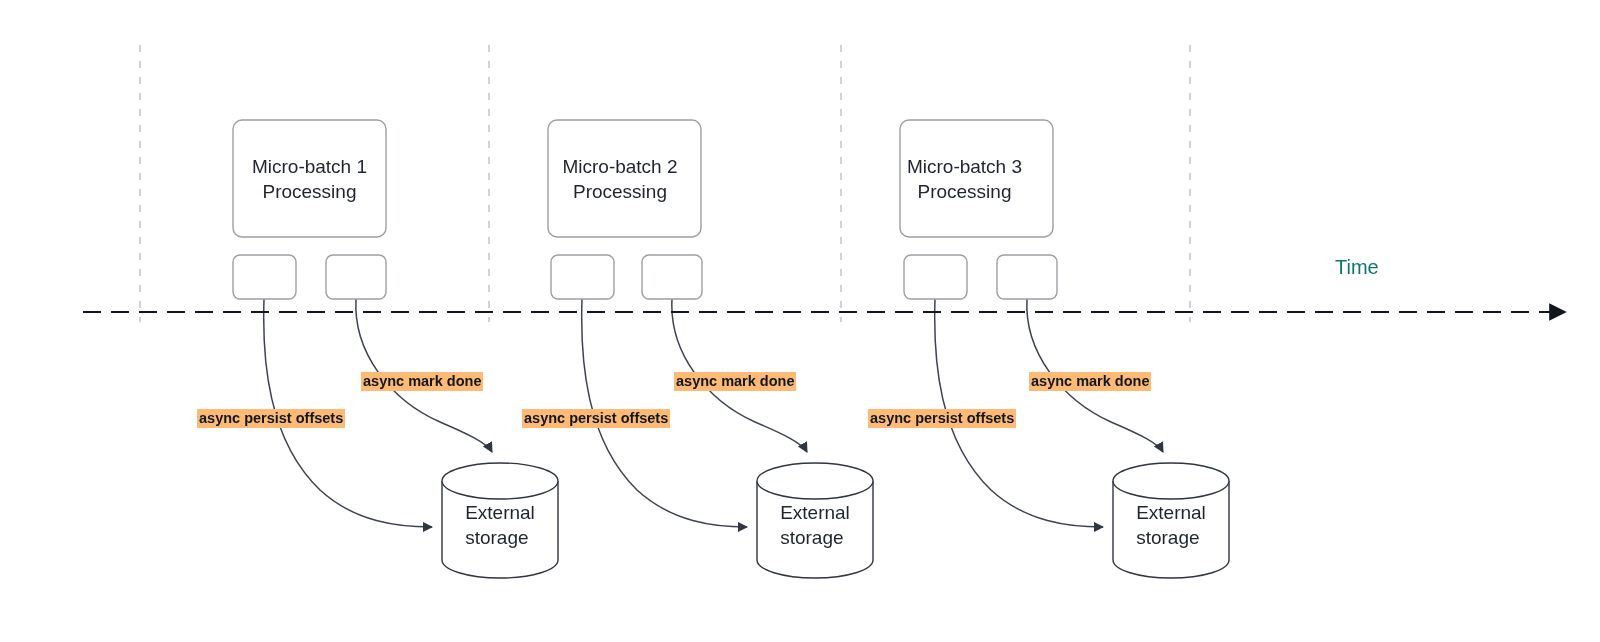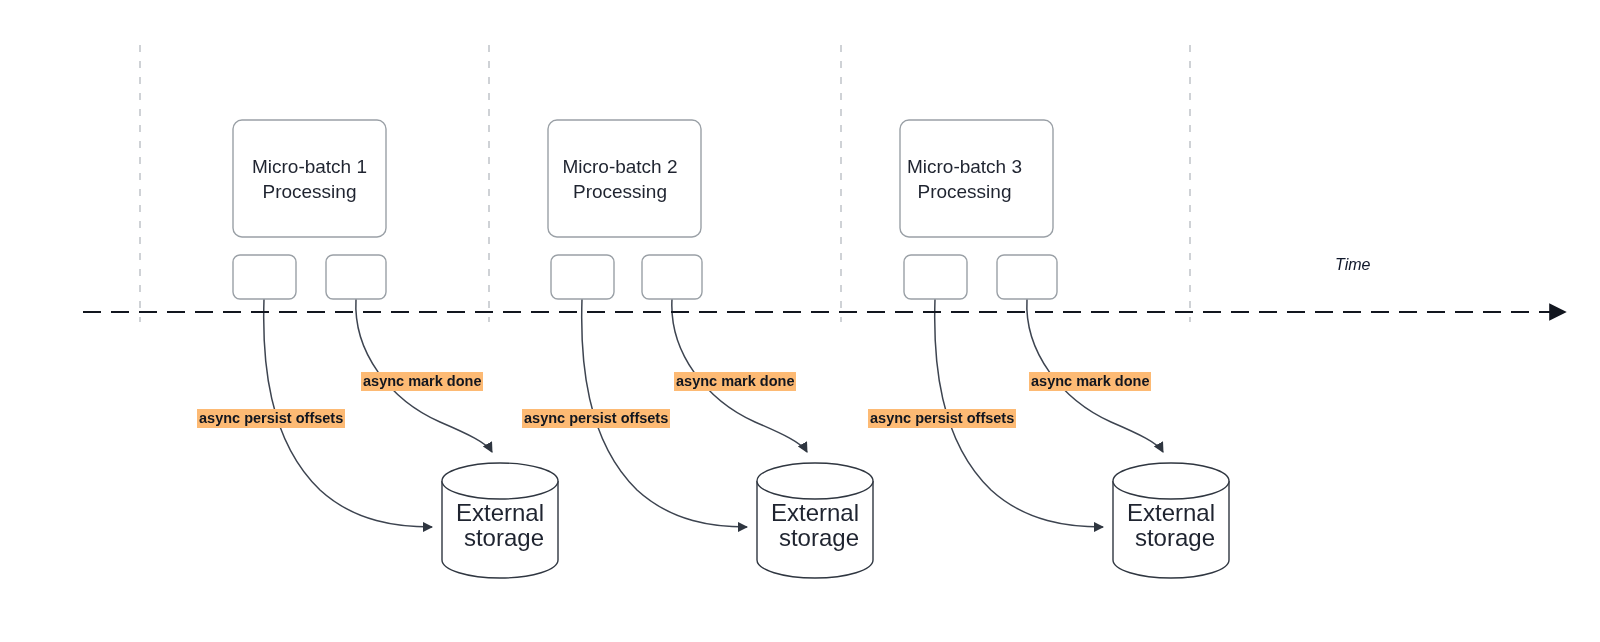"Time" .axis-label { color: #0f172a -> #0f766e; font-size: 16px -> 20px; font-style: italic -> none }
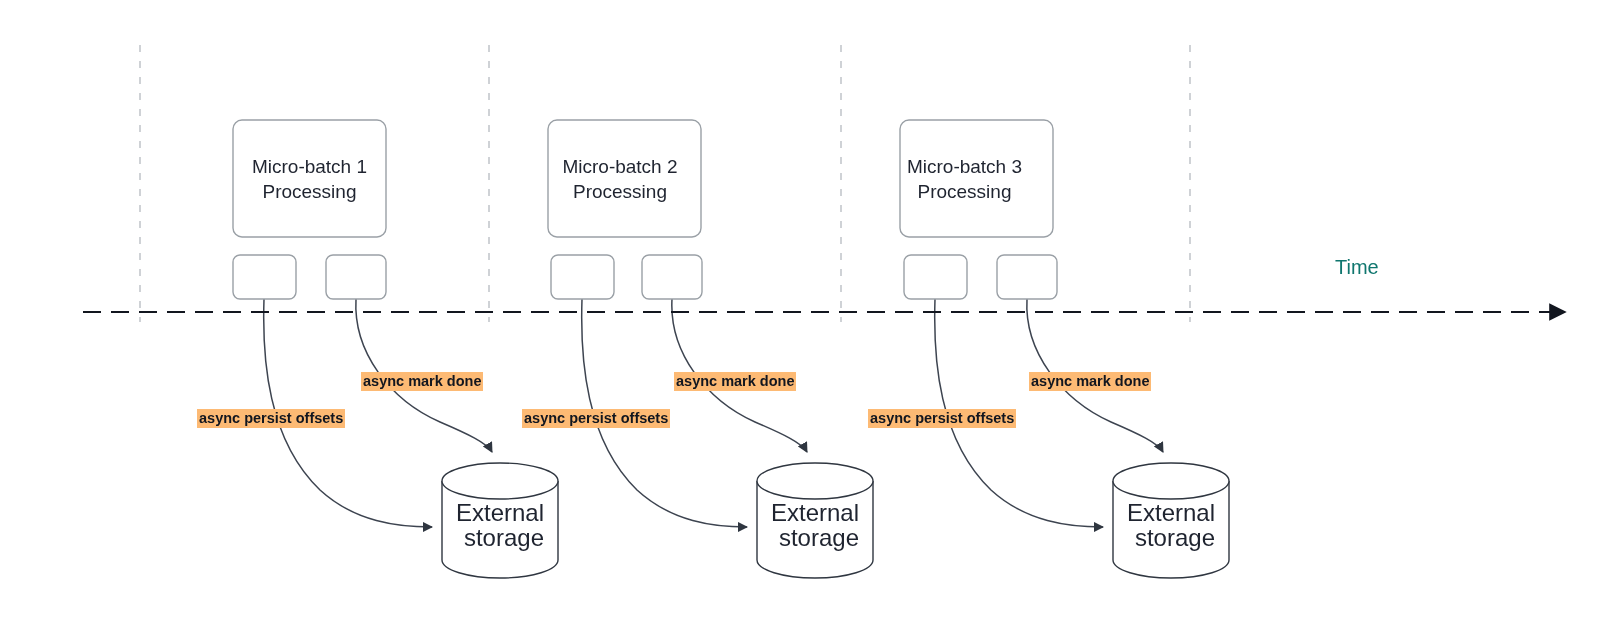"External" .cyl-text { font-size: 24px -> 19px; text-align: right -> left }
